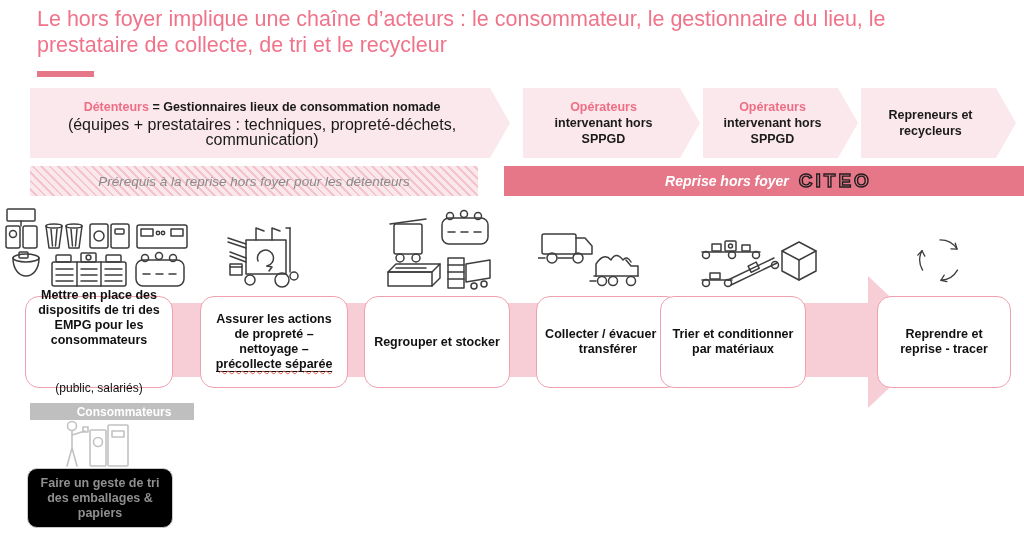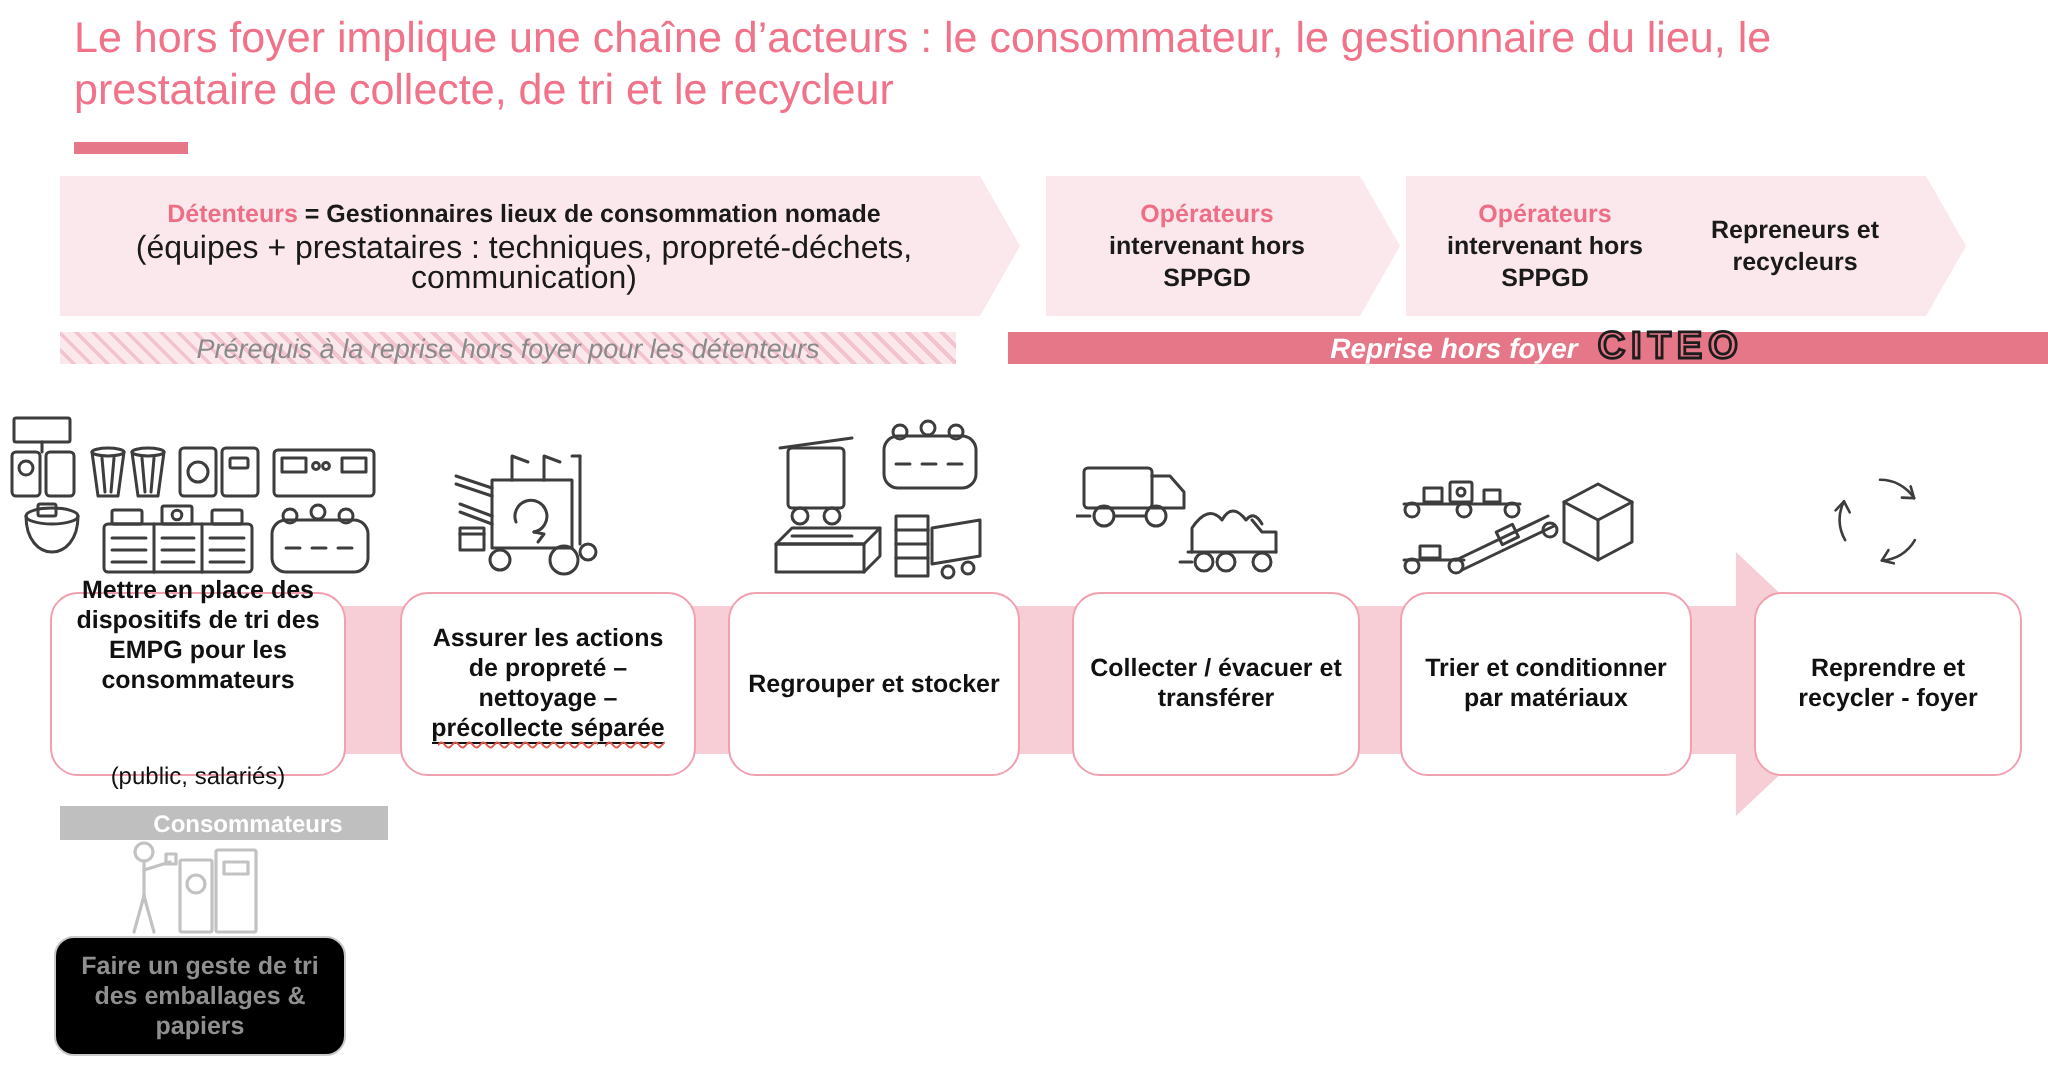"Repreneurs et recycleurs" #banner-repreneurs { left: 828px -> 861px }
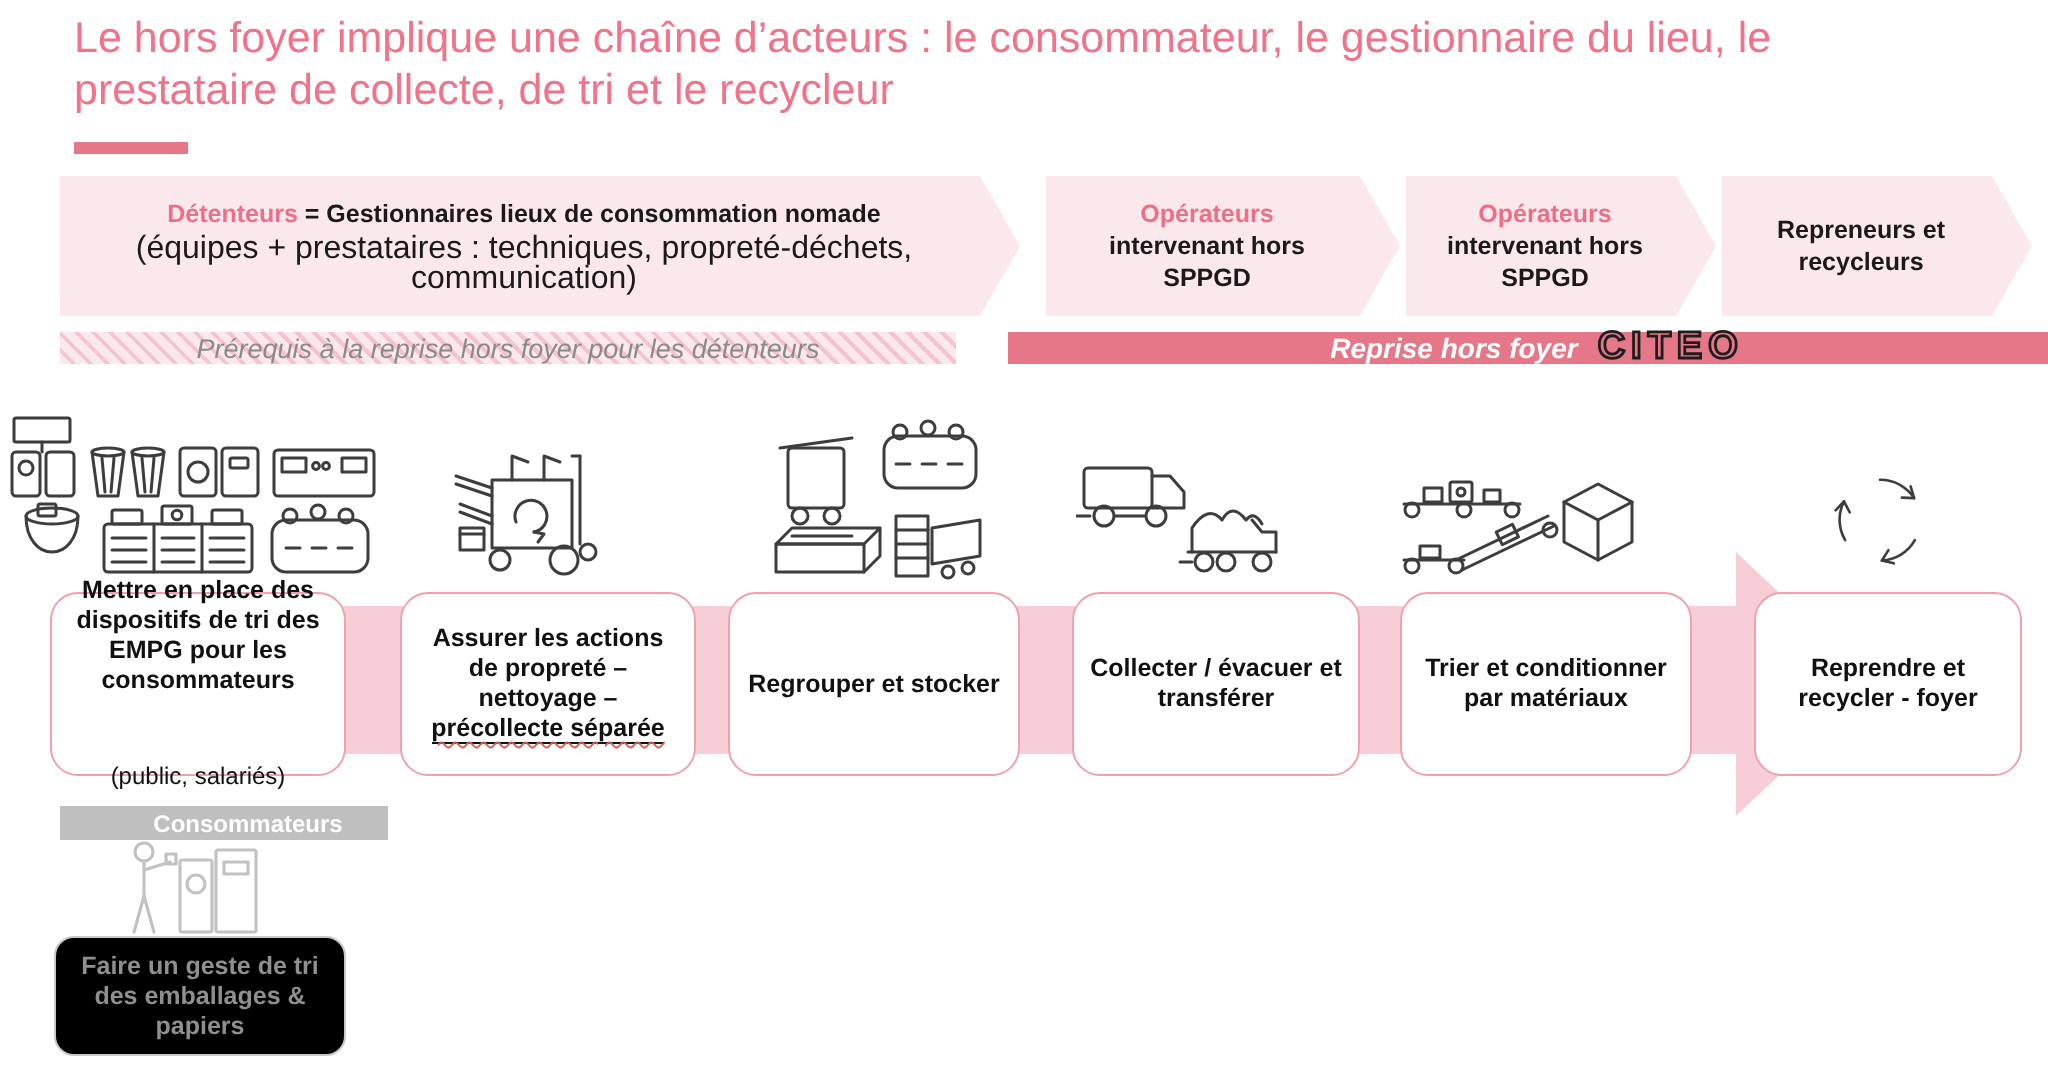"Prérequis à la reprise hors" .bar { height: 16px -> 30px }
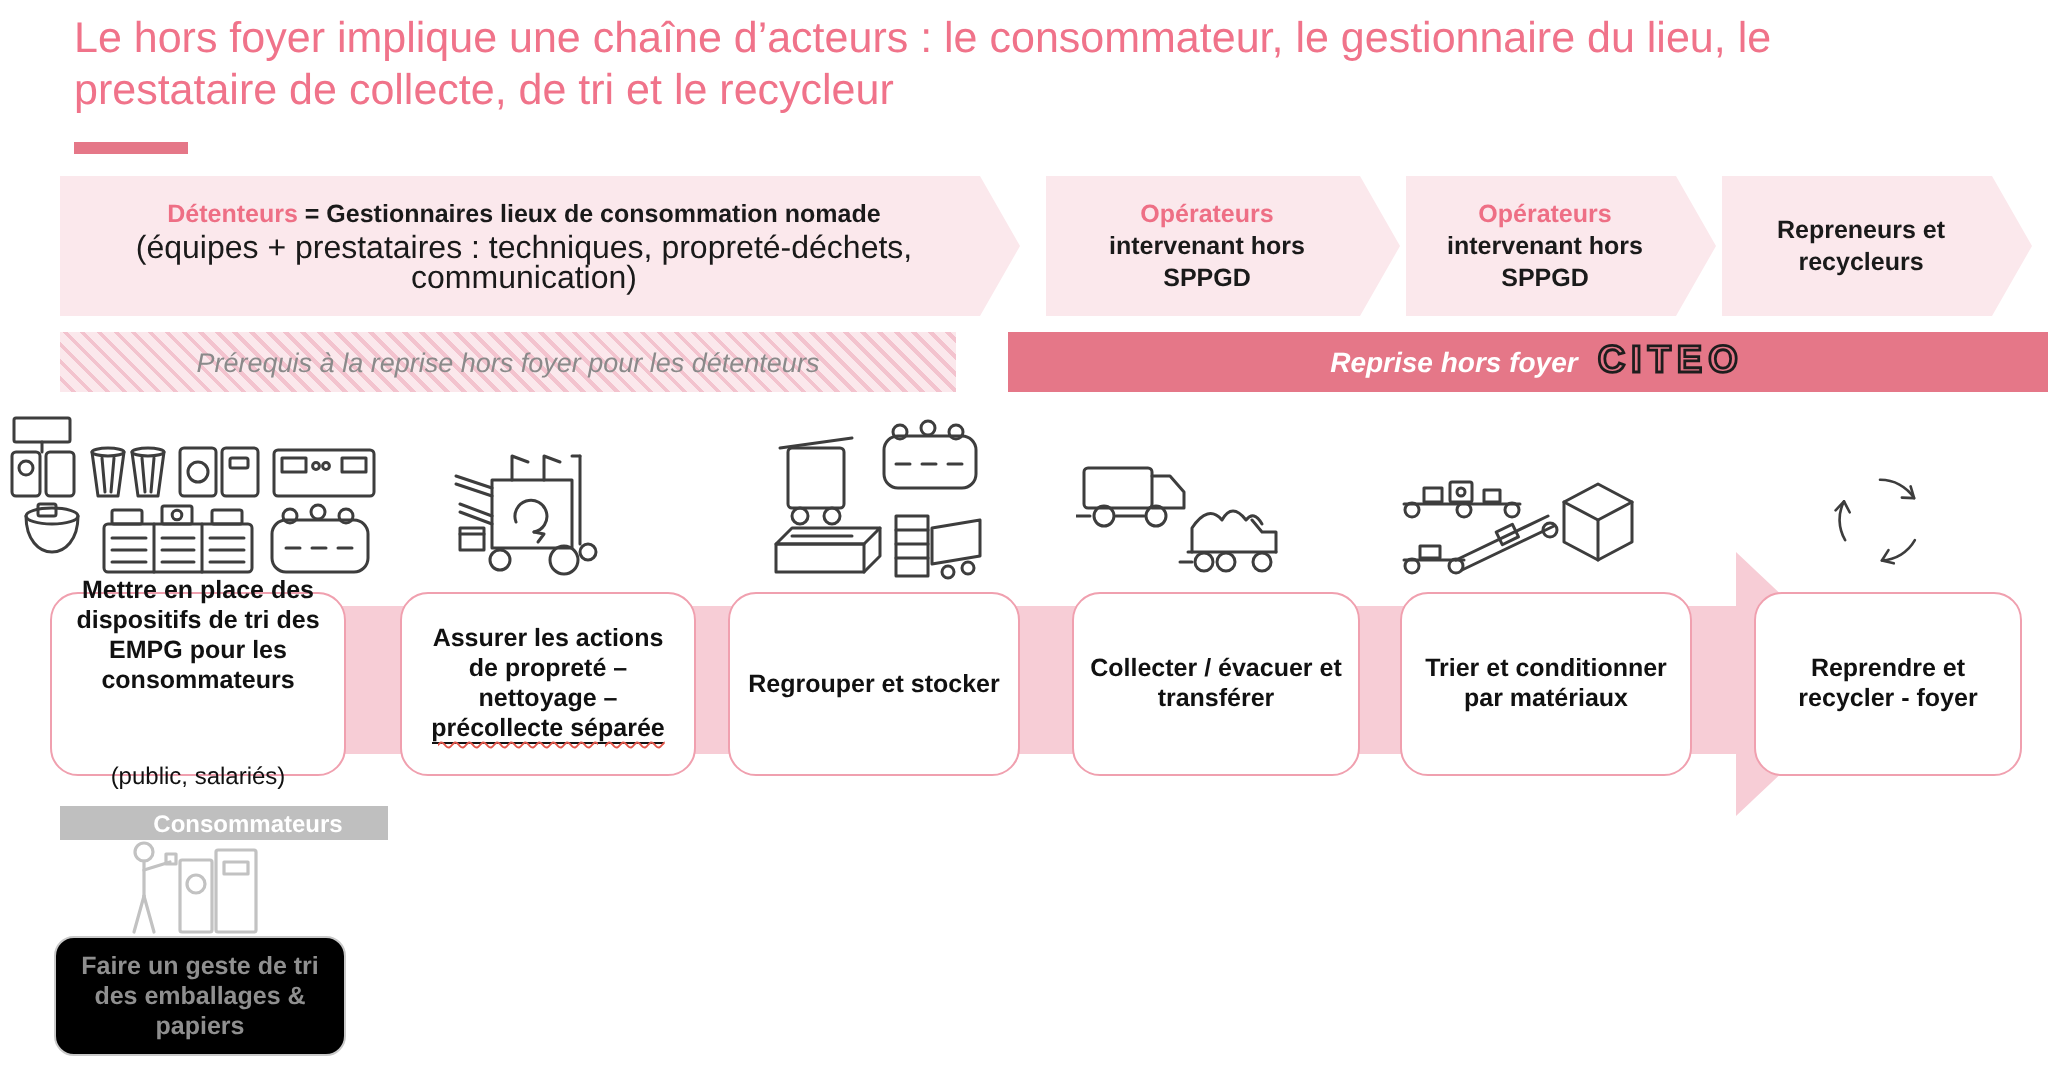"Trier et conditionner par matériaux" #step-5 { left: 700px -> 660px }
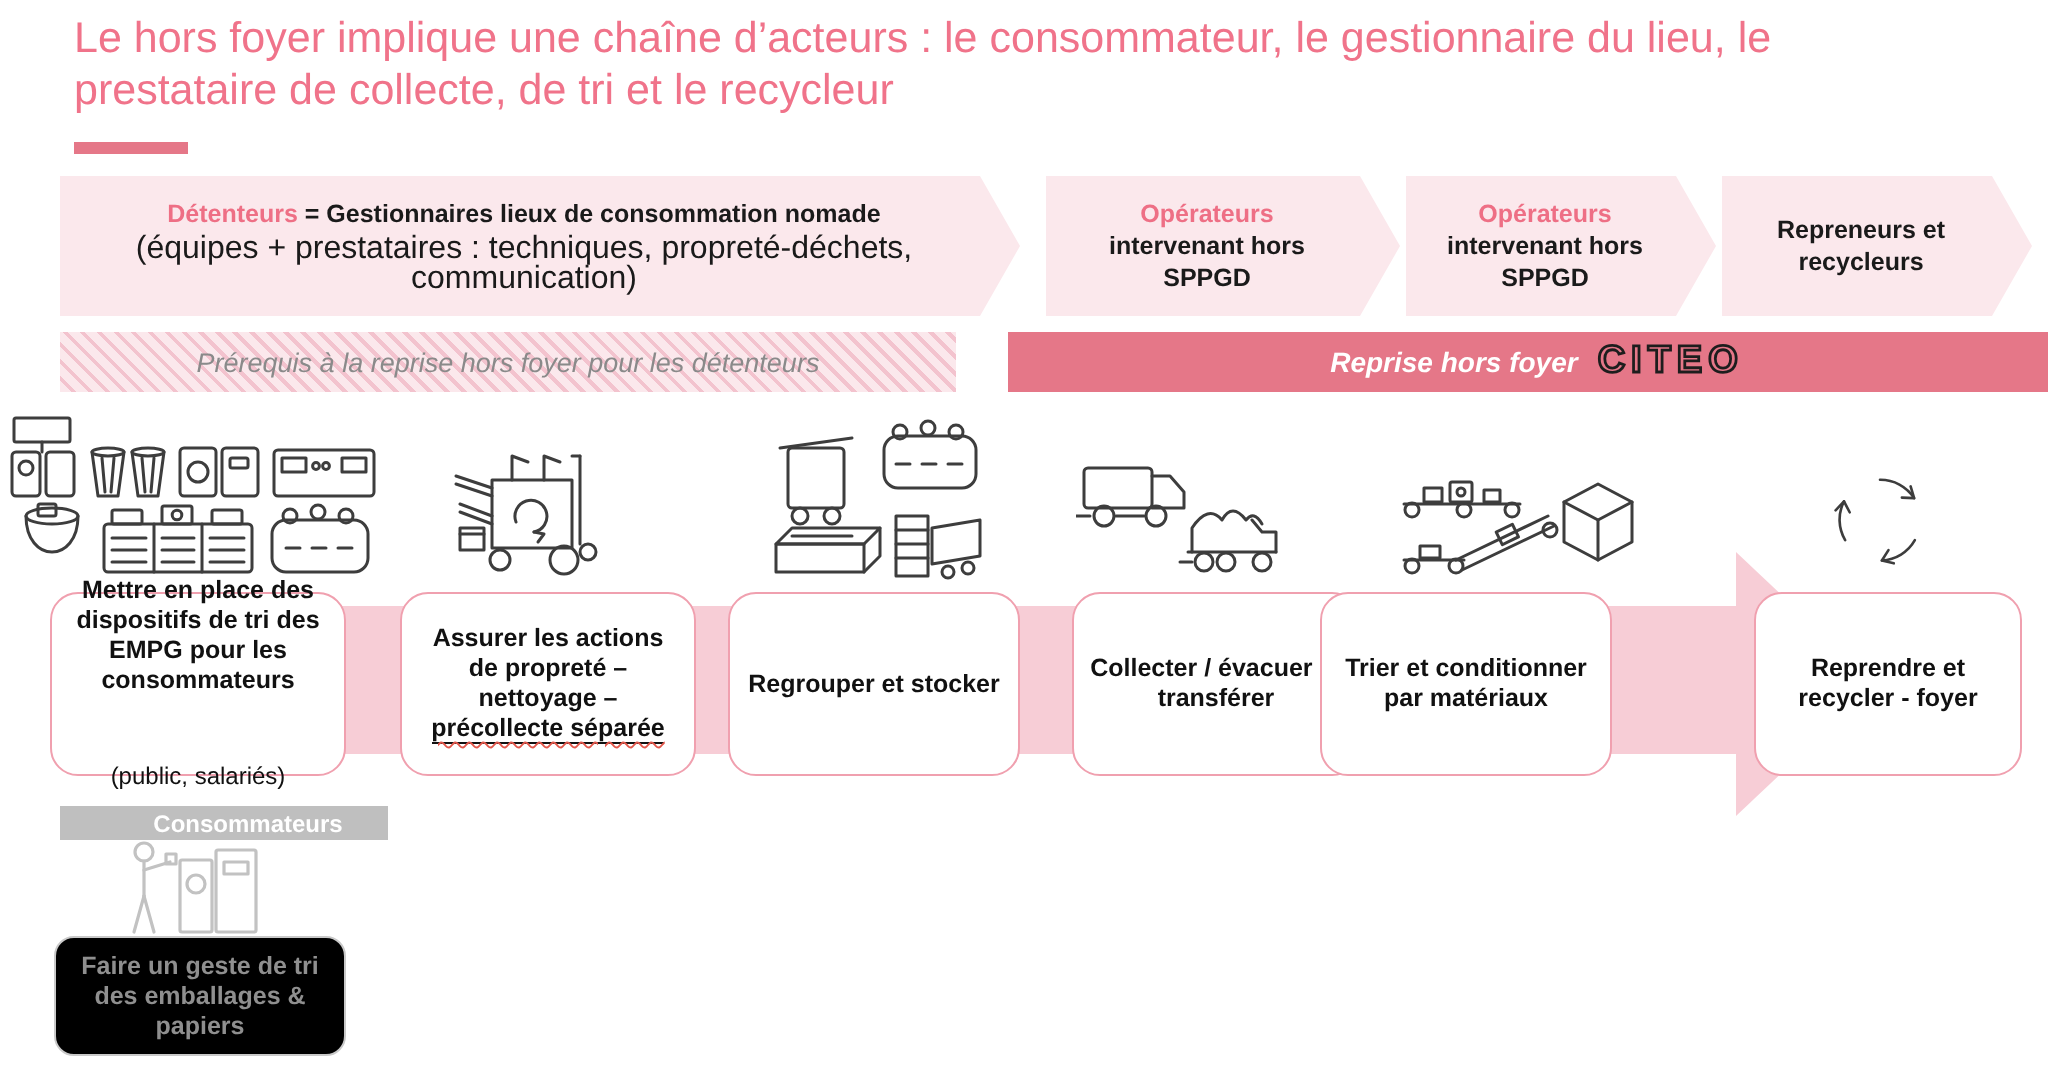"Reprendre et recycler - foyer" div { text: recycler - foyer -> reprise - tracer }
